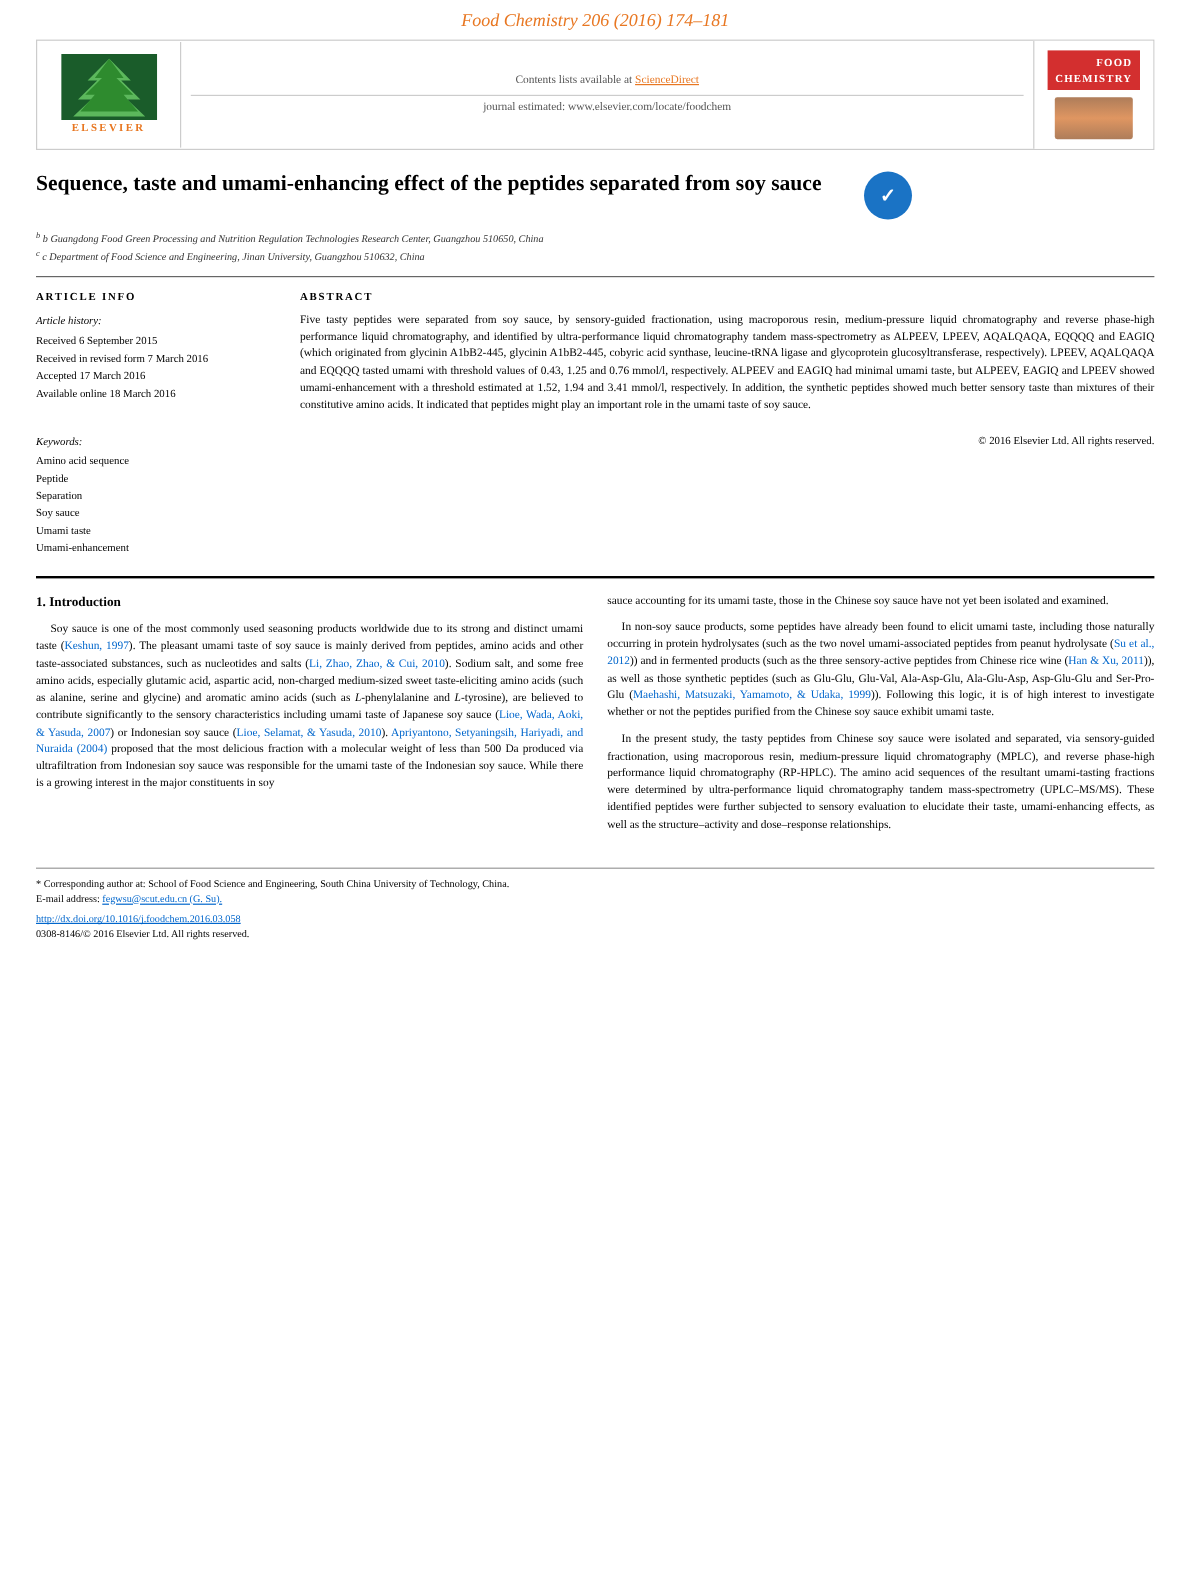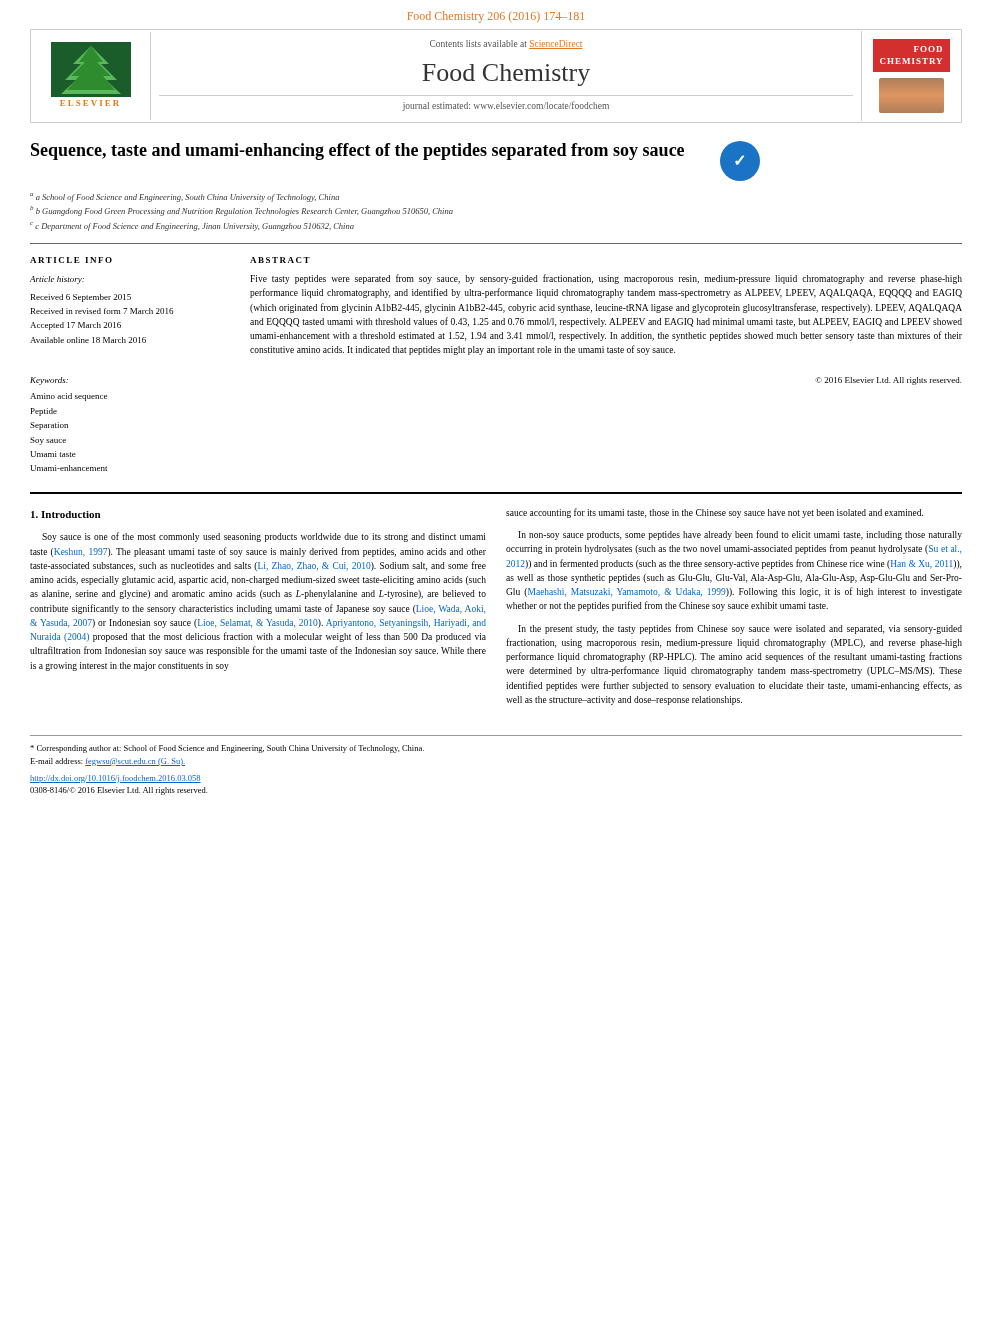"Food Chemistry 206 (2016) 174–181" span { font-size: 12px -> 15px; font-style: none -> italic }
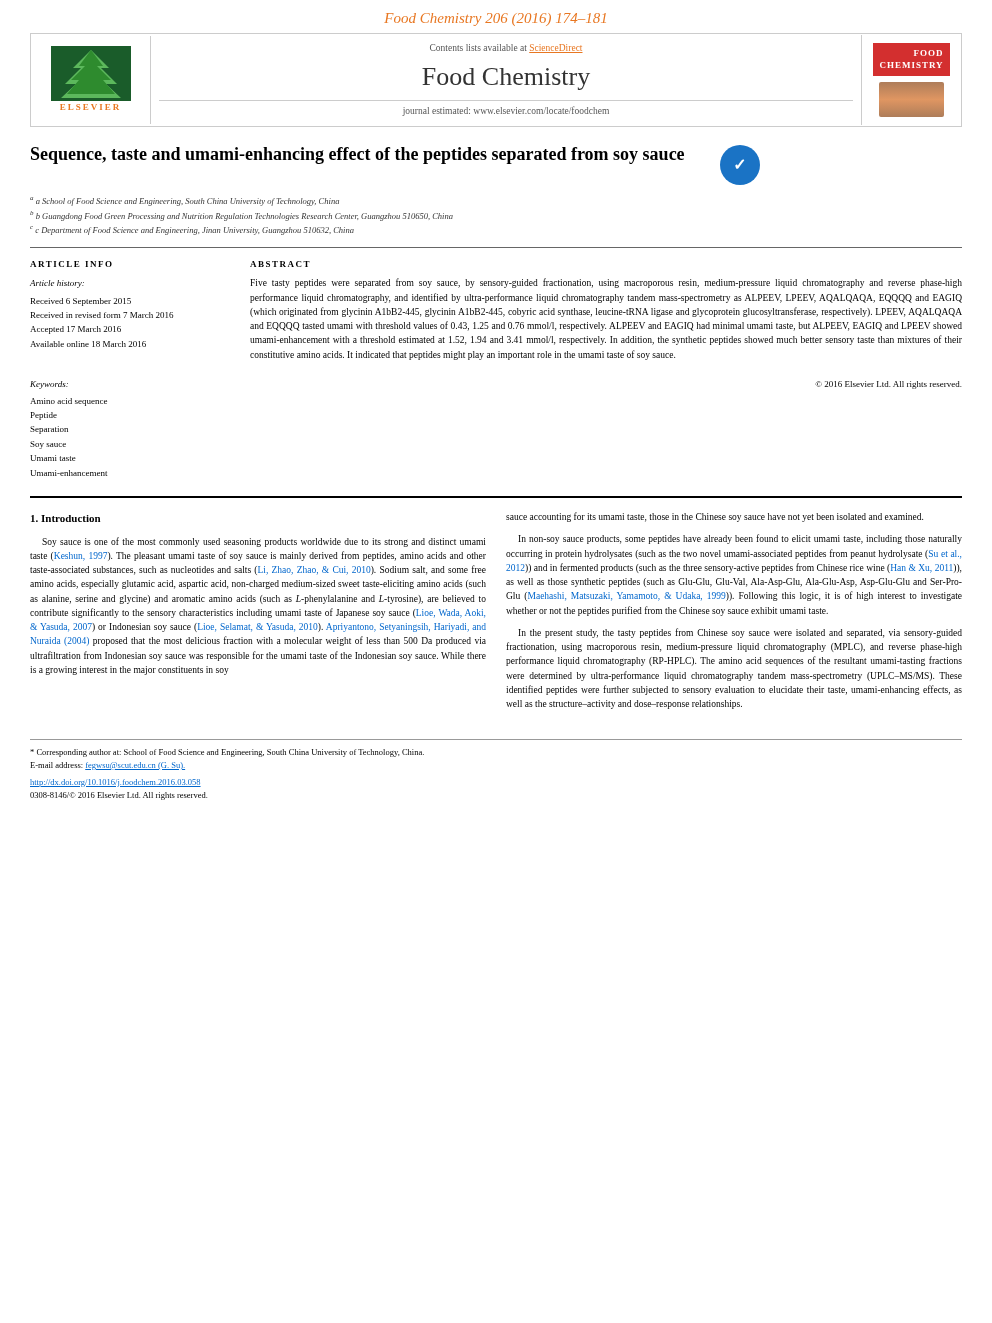"Food Chemistry" div.journal-title { html: <div>Food Chemistry</div> -> none }
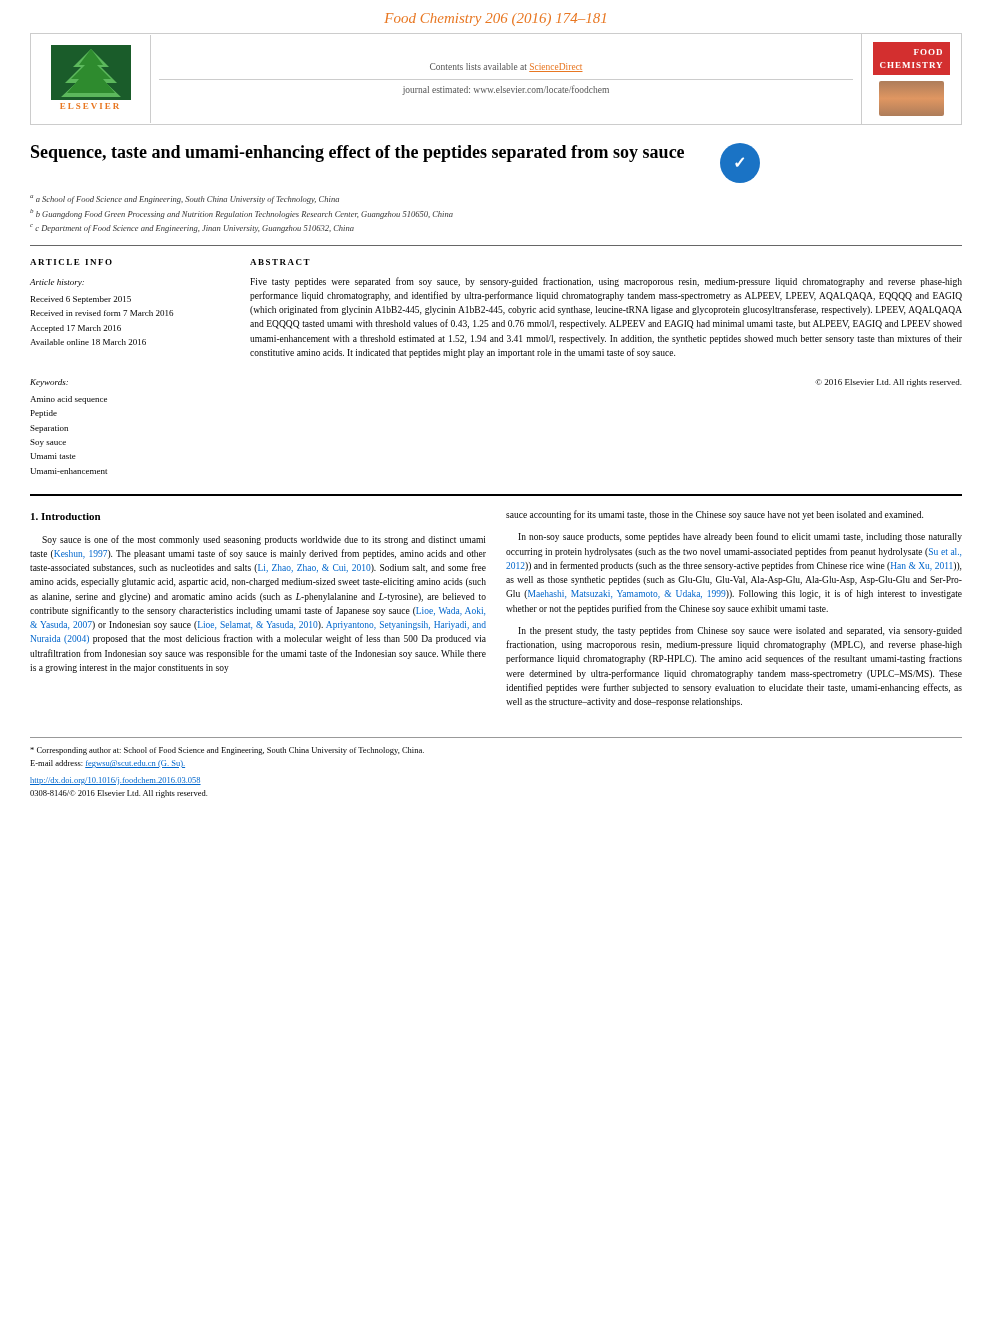"a a School of Food" div { html: <div><sup>a</sup> <span>a School of Food Science and Engineering, South China University of Technology, China</span></div> -> none }
